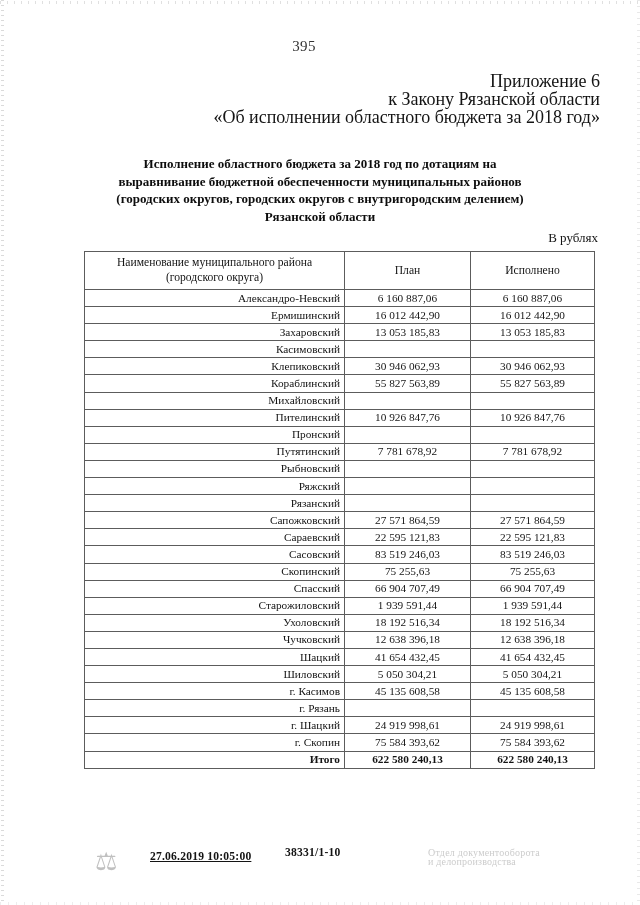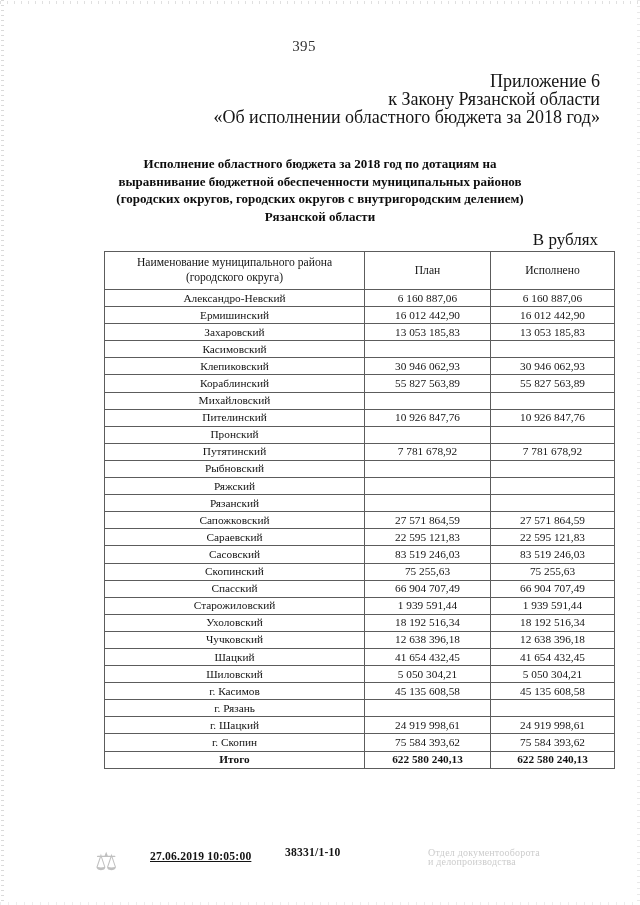"В рублях" .units-note { font-size: 17px -> 13px }
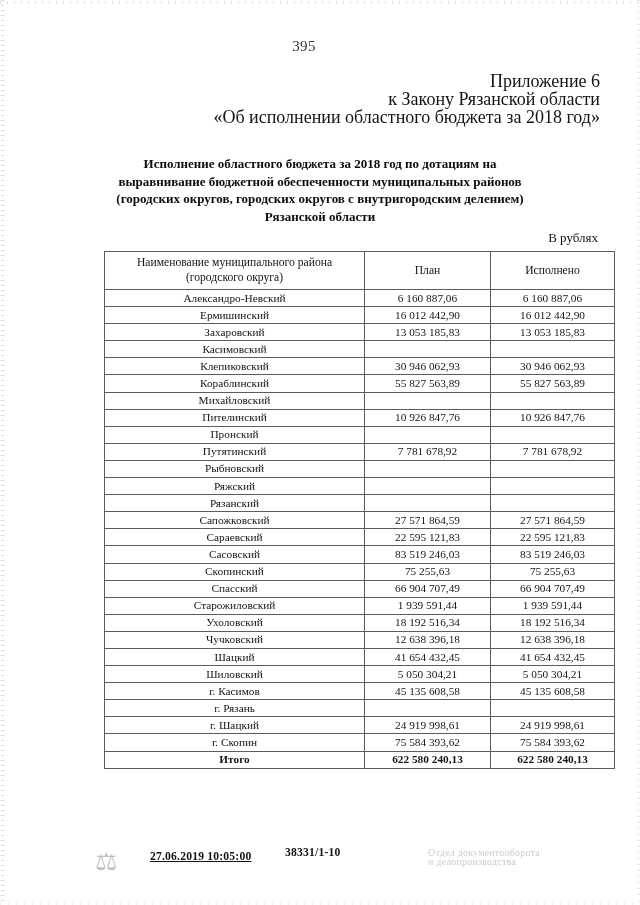"Наименование муниципального района" .tbl-wrap { left: 104px -> 84px }
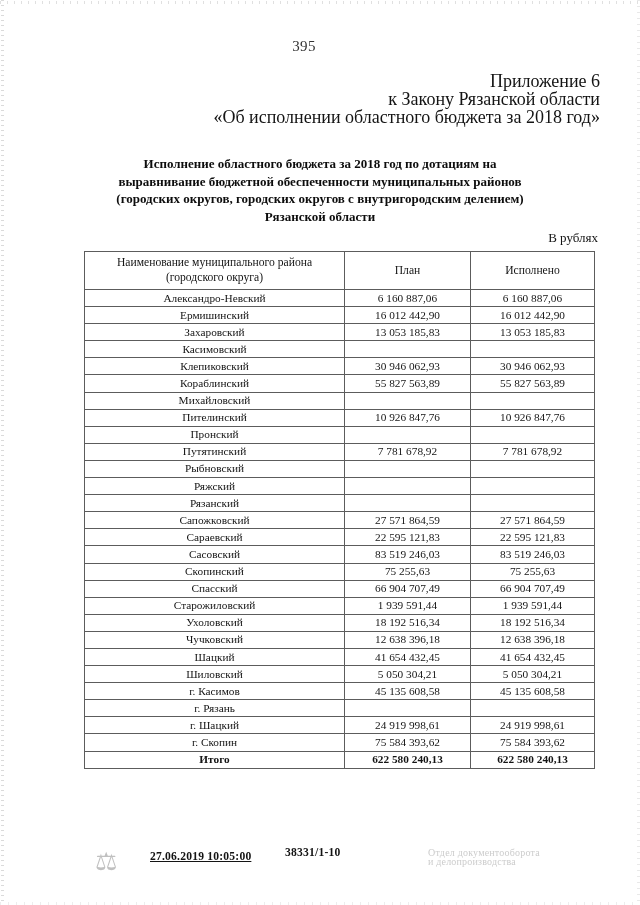"Александро-Невский" td.name-cell { text-align: center -> right }
